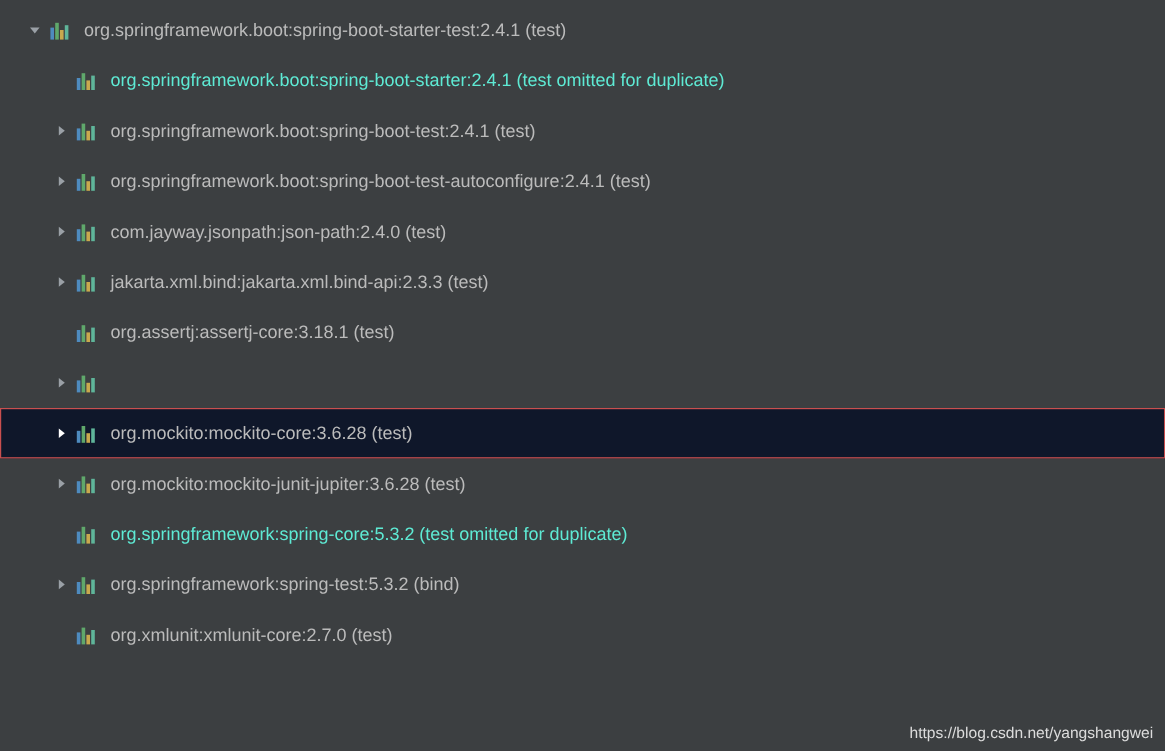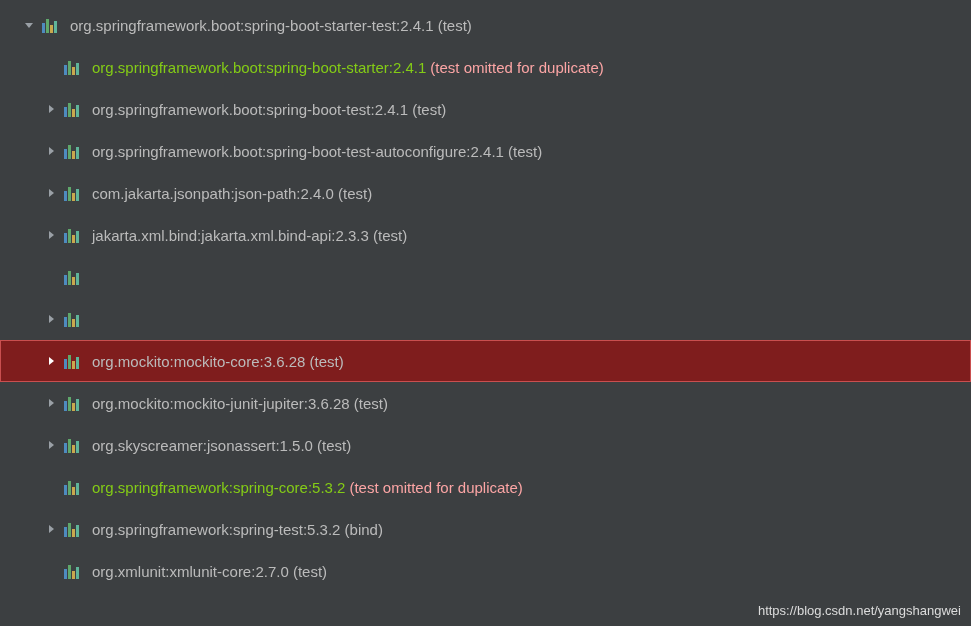"org.springframework.boot:spring-boot-starter:2.4" .label.dim { color: #84cc16 -> #5eead4 }
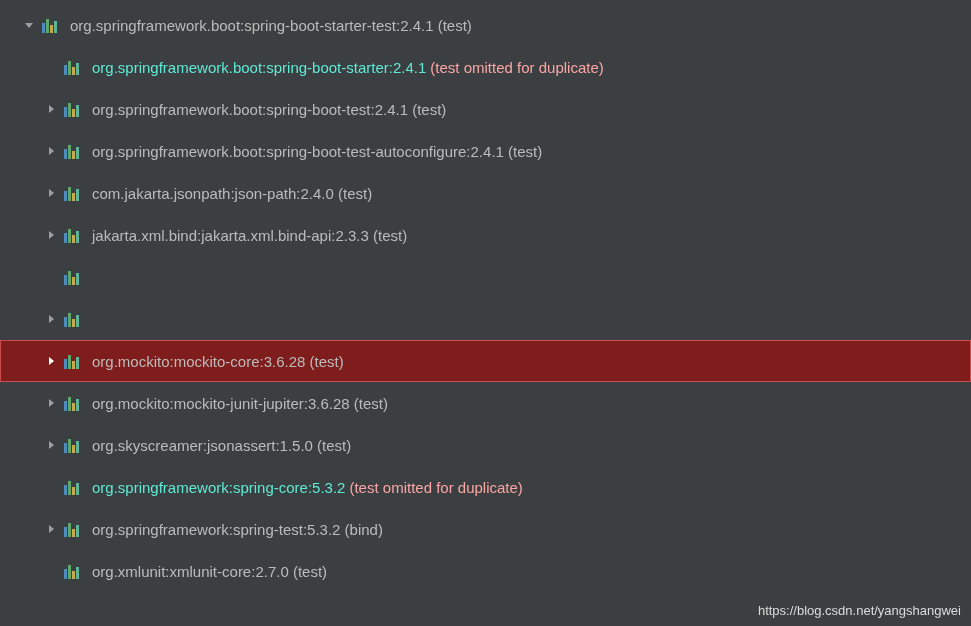"(test omitted for duplicate)" .suffix { color: #fca5a5 -> #5eead4 }
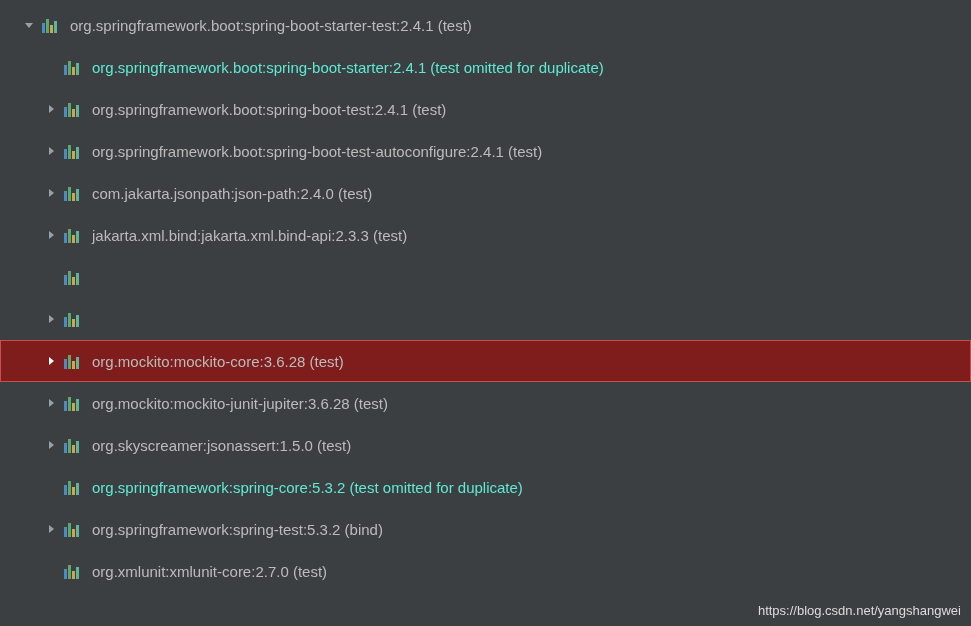"com.jakarta.jsonpath:json-path:2.4.0" span.label { text: com.jakarta.jsonpath:json-path:2.4.0 -> com.jayway.jsonpath:json-path:2.4.0 }
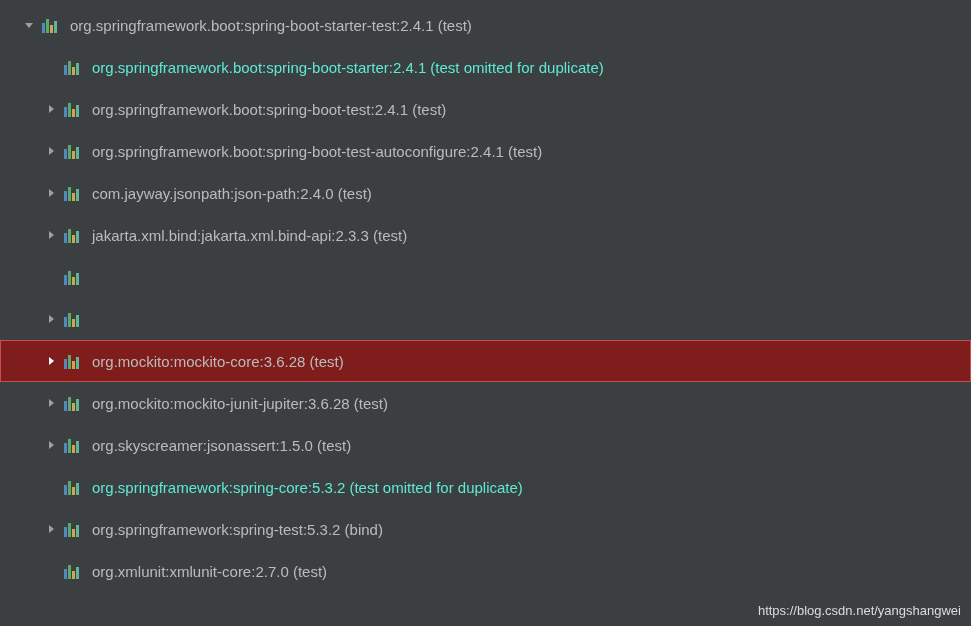"org.assertj:assertj-core:3.18.1 (test)" span.label { html: none -> <span>org.assertj:assertj-core:3.18.1 (test)</span> }
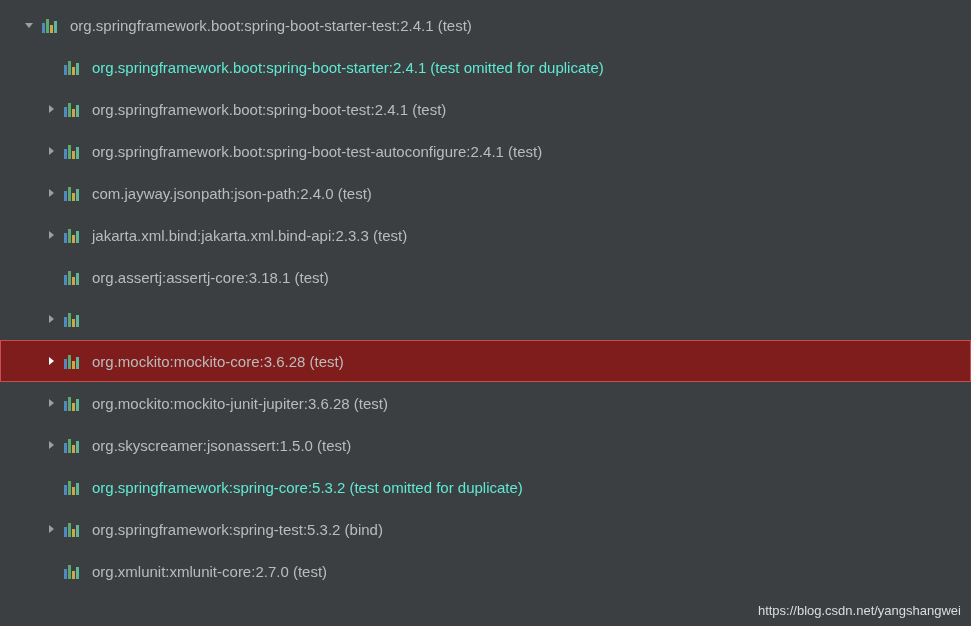"org.mockito:mockito-core:3.6.28 (test)" .row.selected { background: #7f1d1d -> #0f172a }
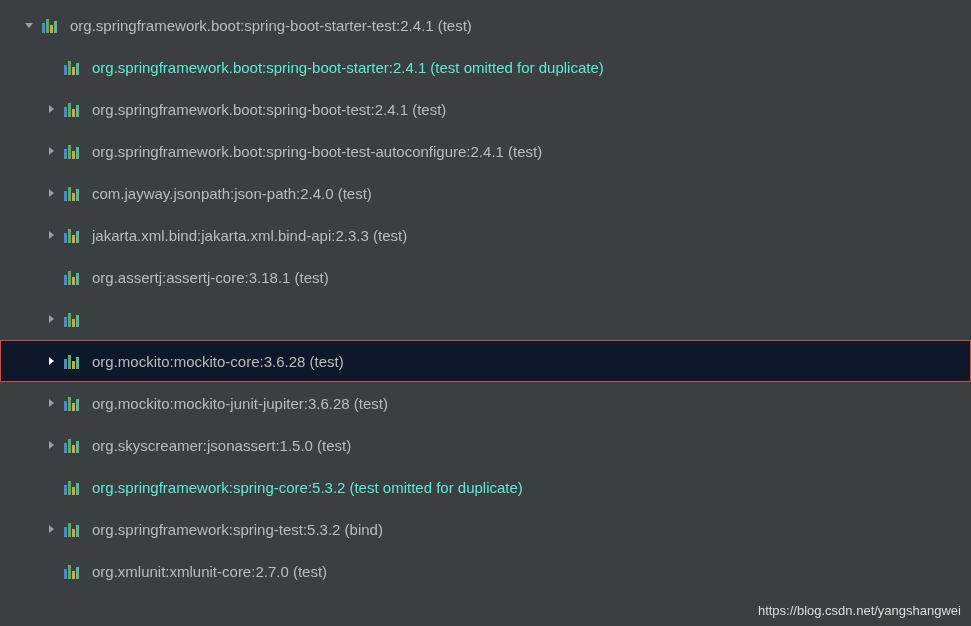"org.skyscreamer:jsonassert:1.5.0 (test)" div.row { html: <div> <span> <svg> <path></path> </svg> </span> <span> <span></span> <span></span> <span></span> <span></span> </span> <span>org.skyscreamer:jsonassert:1.5.0 (test)</span> </div> -> none }
